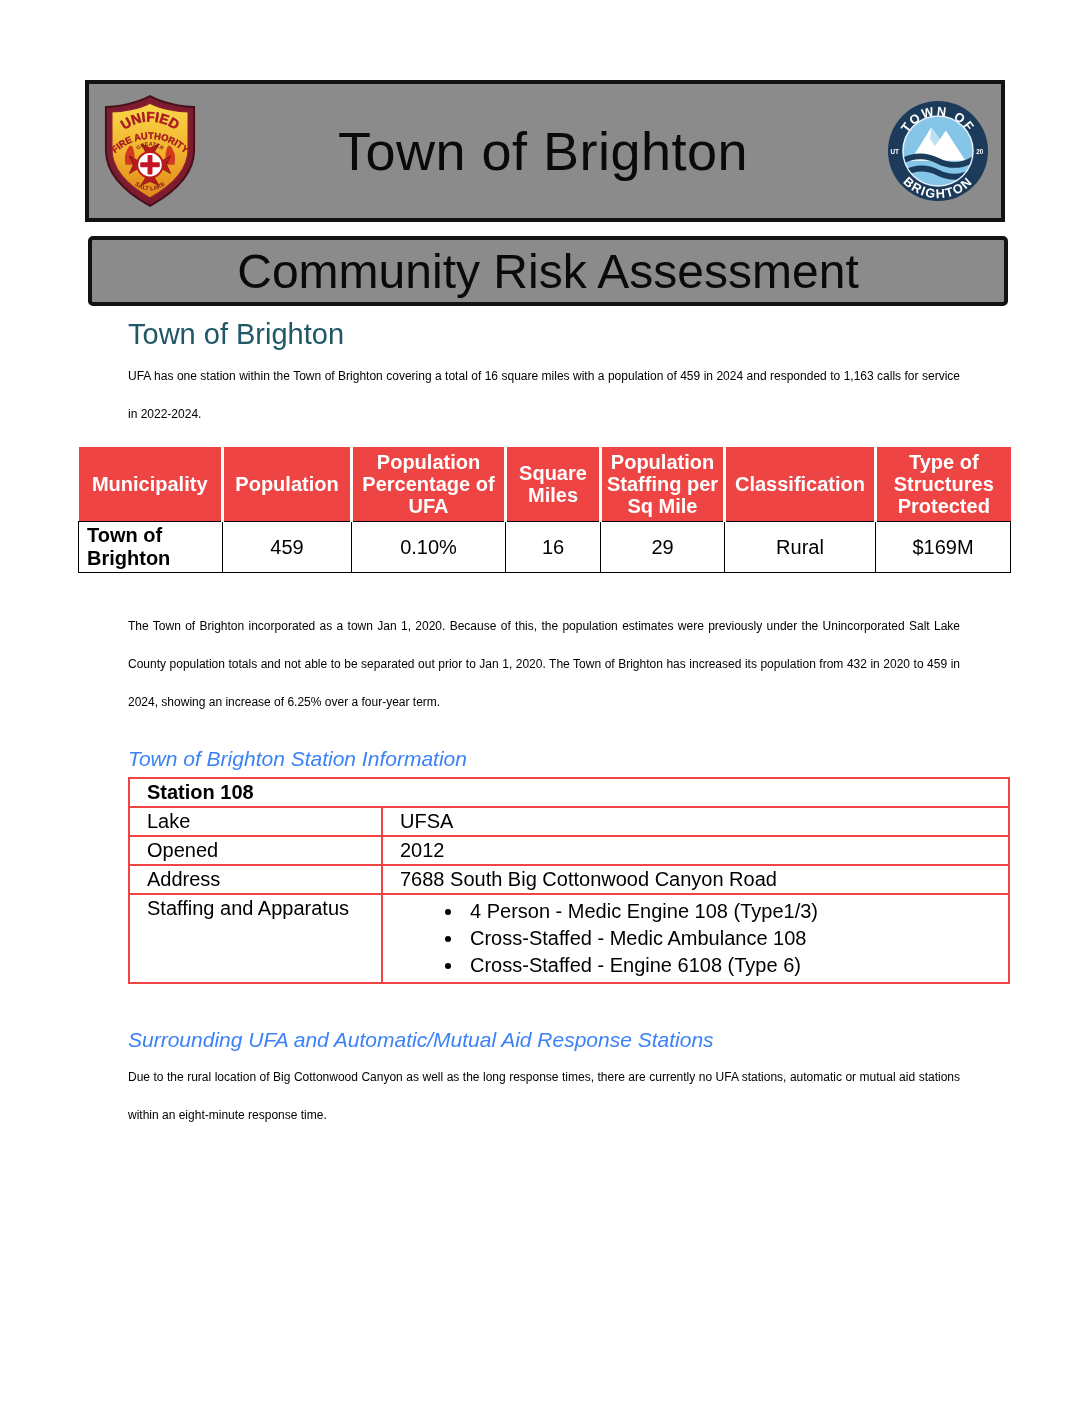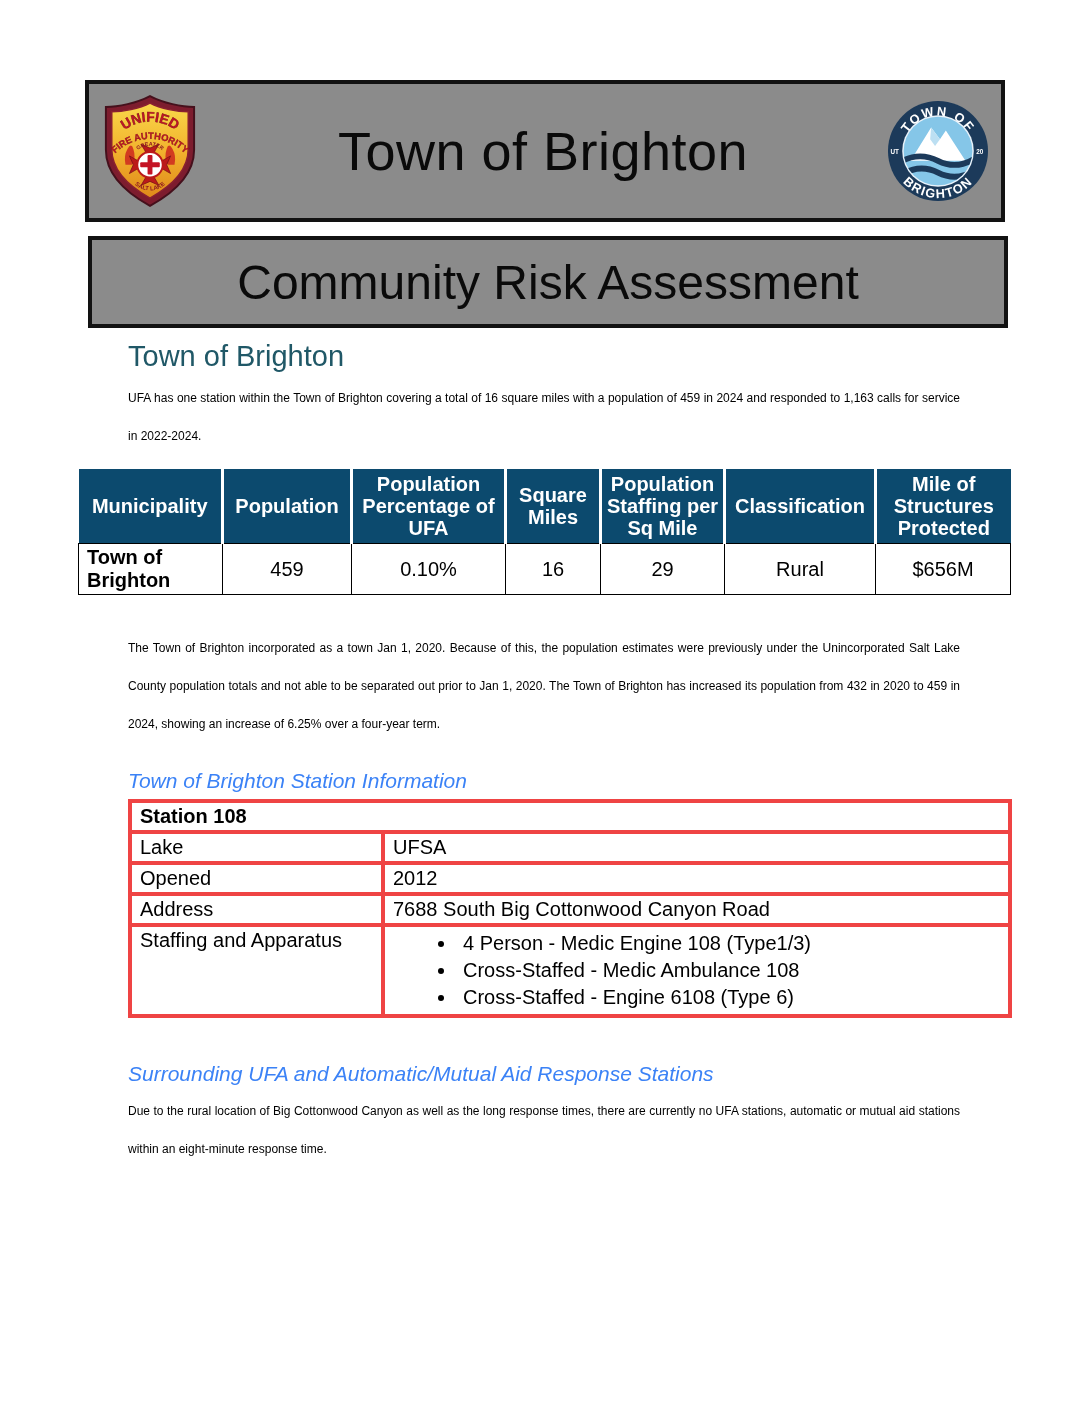"Community Risk Assessment" .banner-subtitle { border-radius: 0 -> 5px; height: 92px -> 70px }
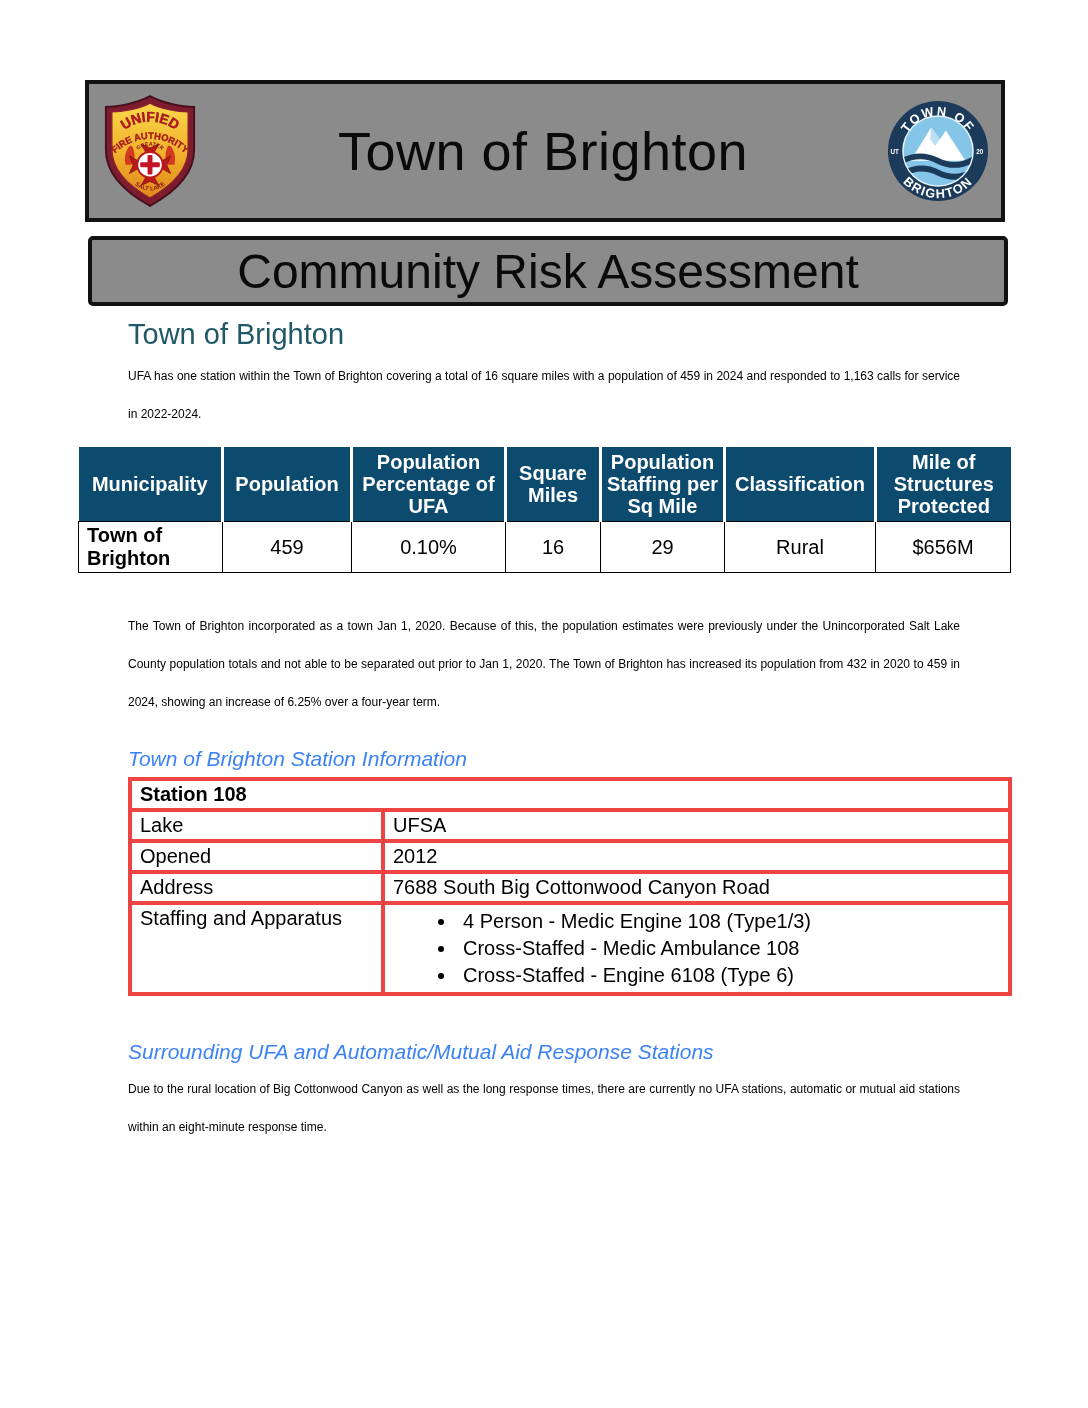"Population Percentage of UFA" .muni-table th { background: #0c4a6e -> #ef4444 }
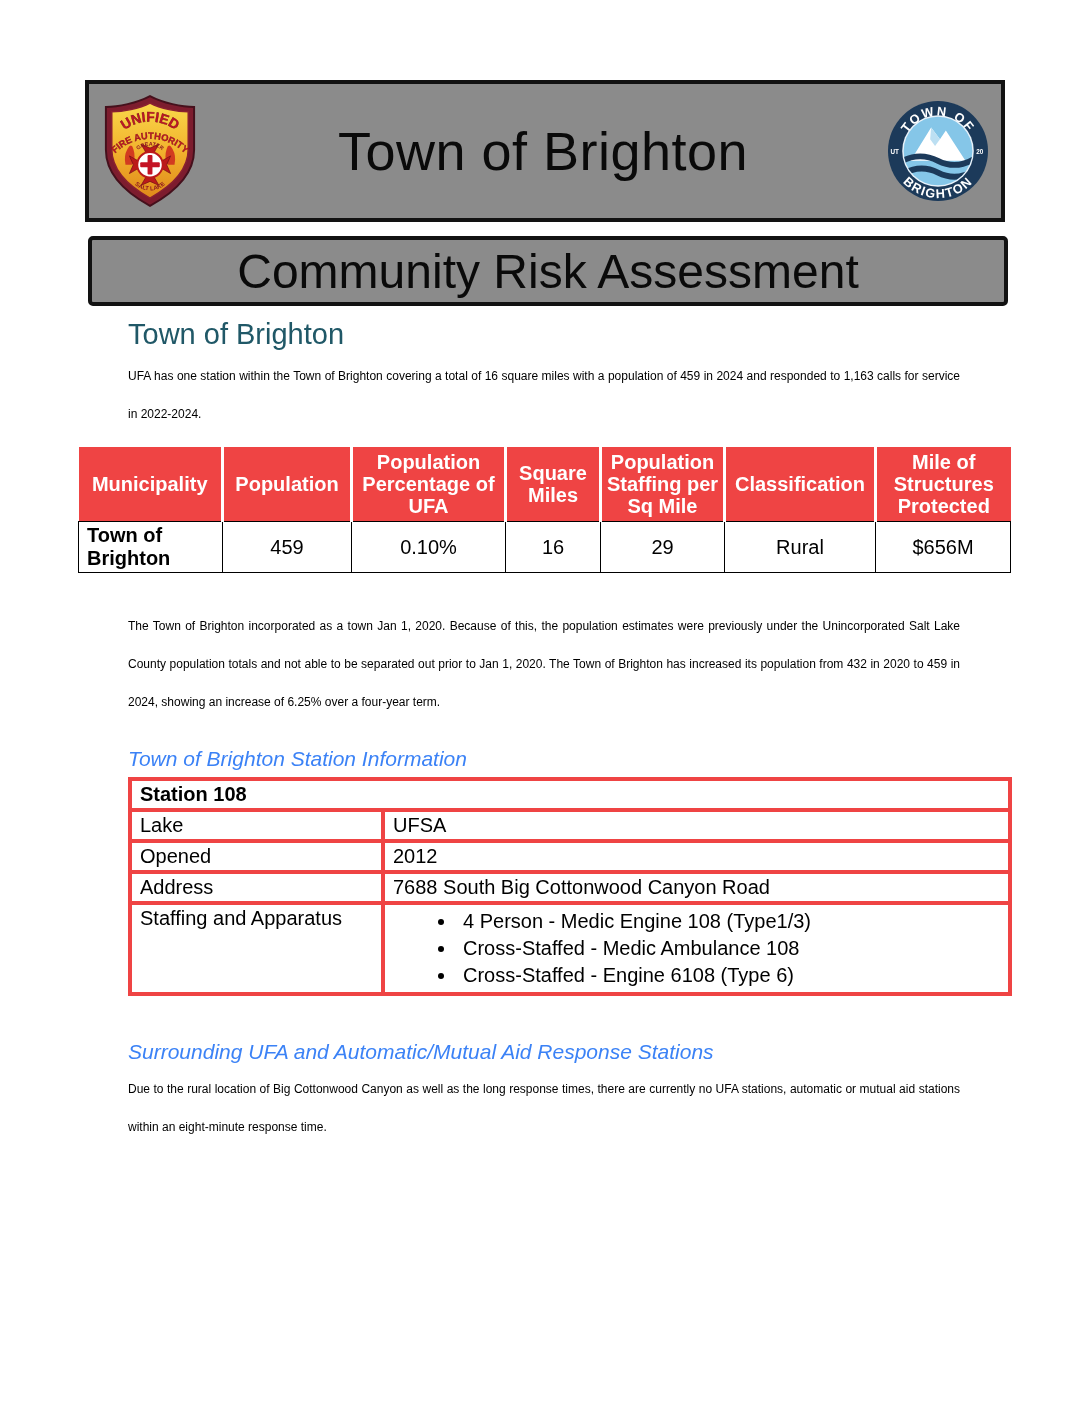"Mile of Structures Protected" th { text: Mile -> Type }
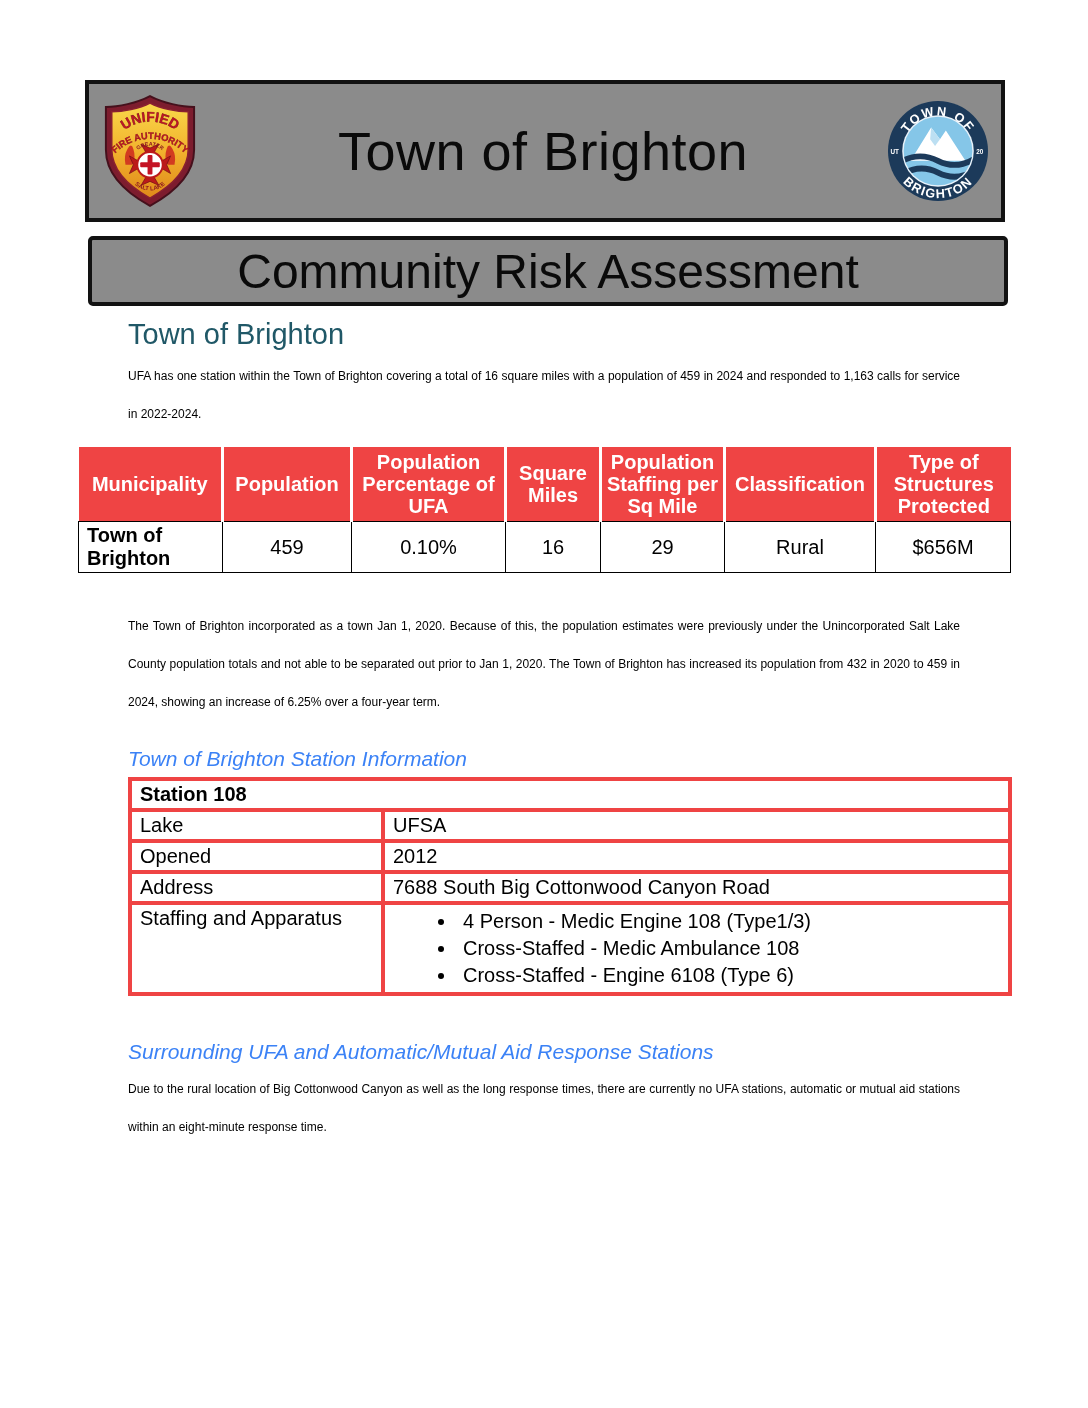"$656M" td { text: $656M -> $169M }
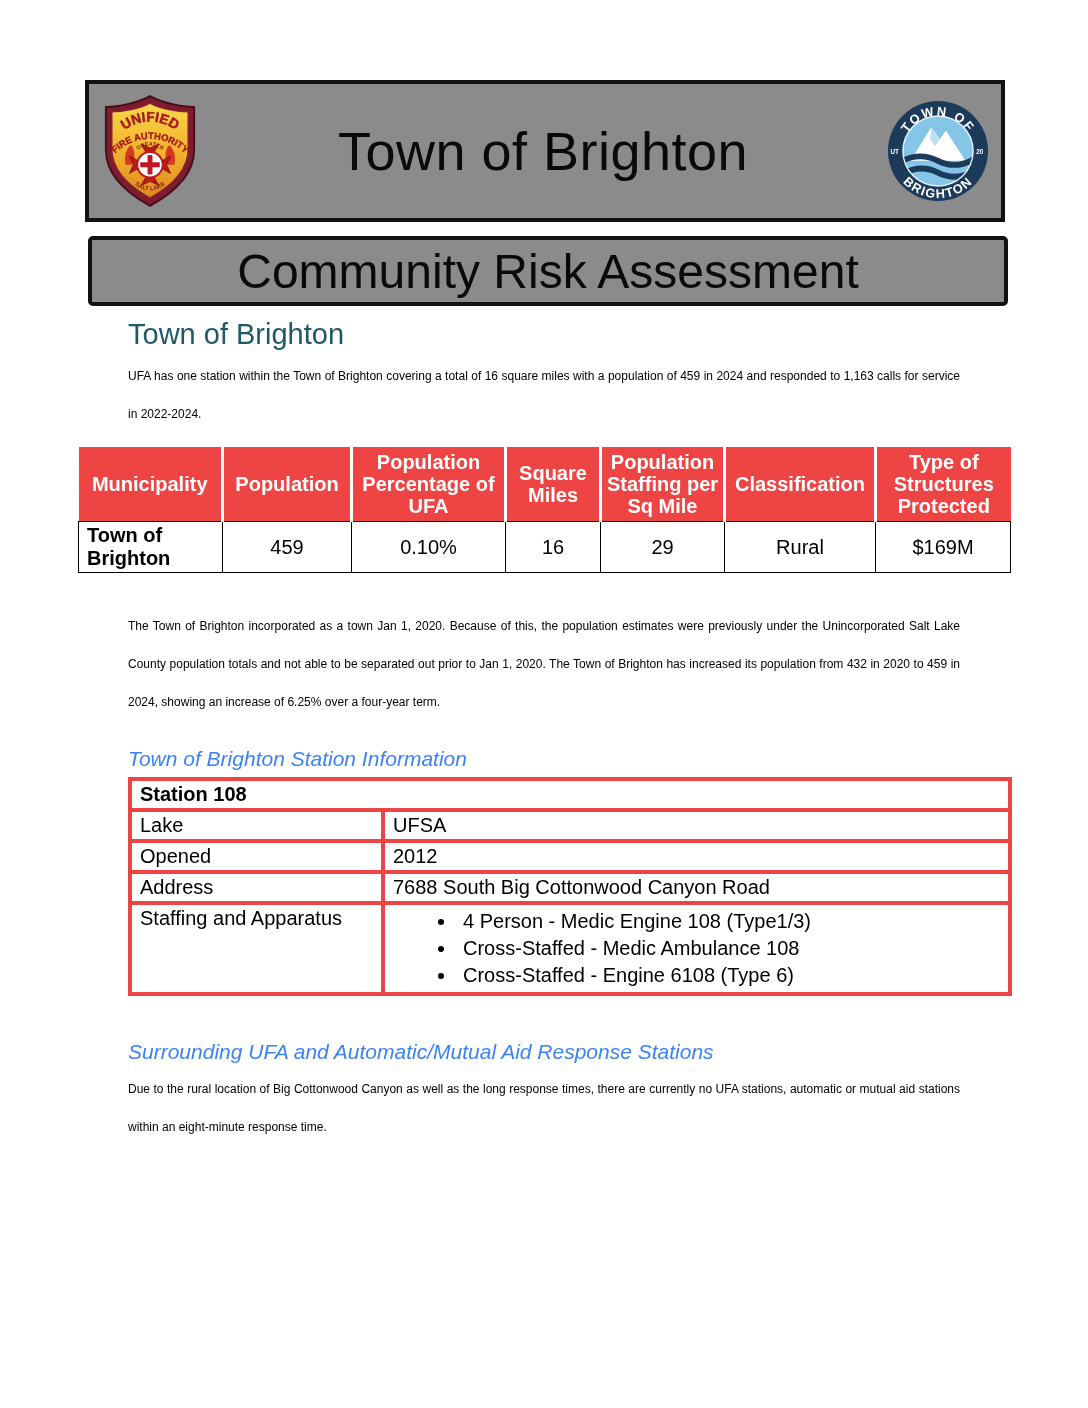"Station 108" .station-table td { border: 4px solid #ef4444 -> 2px solid #ef4444; padding: 1px 8px -> 1px 17px }
